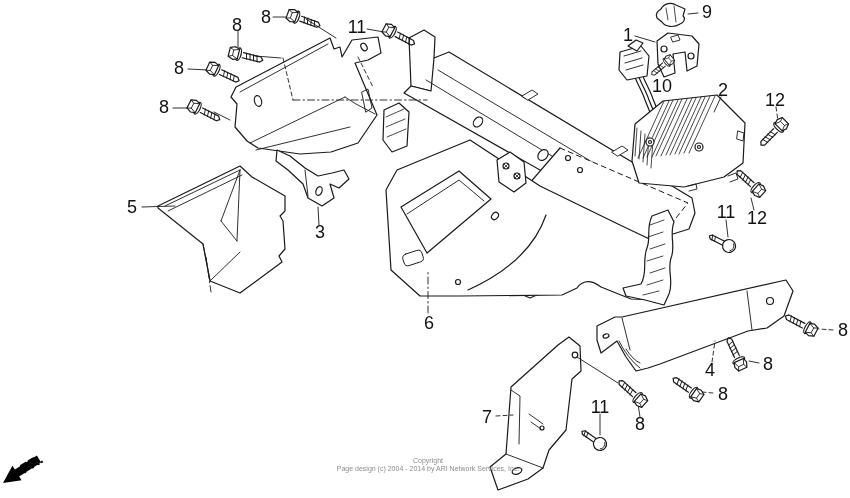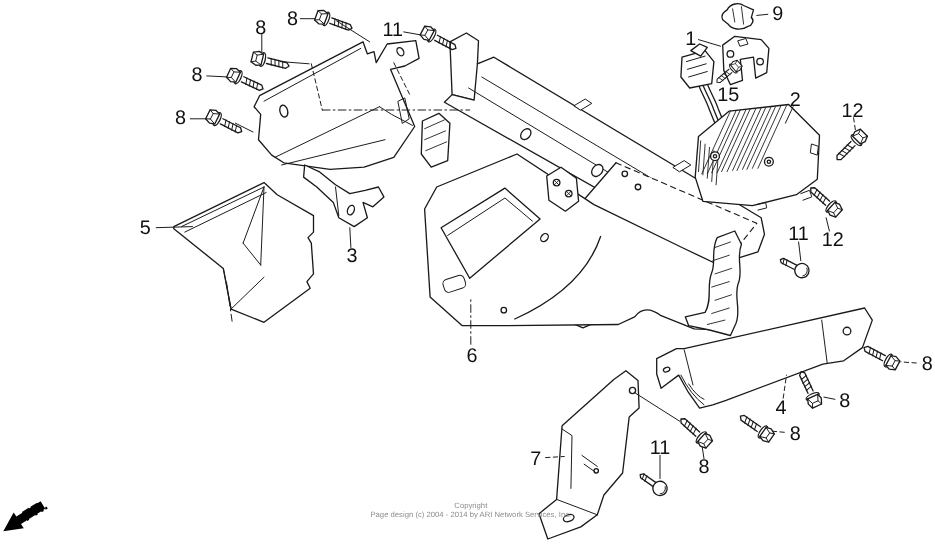"15" span.callout { text: 15 -> 10 }
